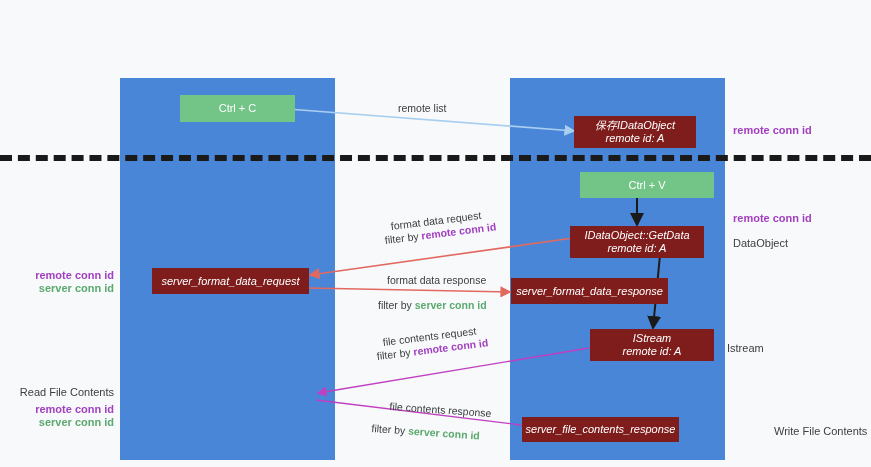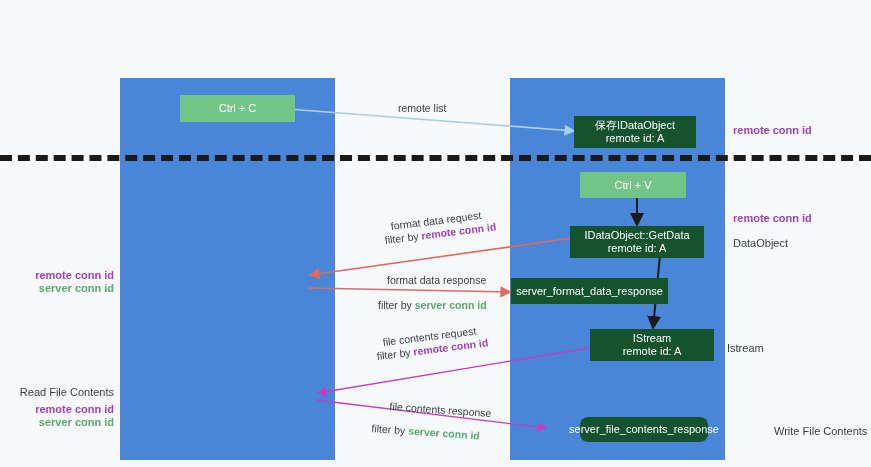"保存IDataObject" .node.orange { background: #14532d -> #7f1d1d; font-style: none -> italic }
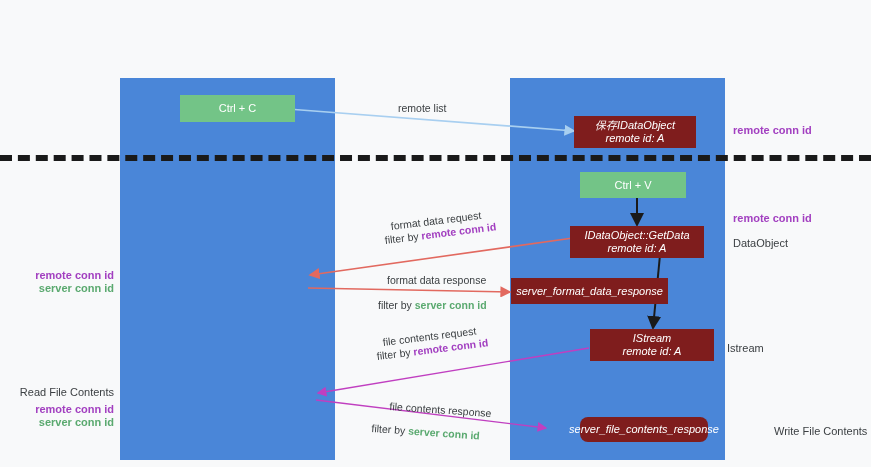"Ctrl + V" div.abs { width: 106px -> 134px }
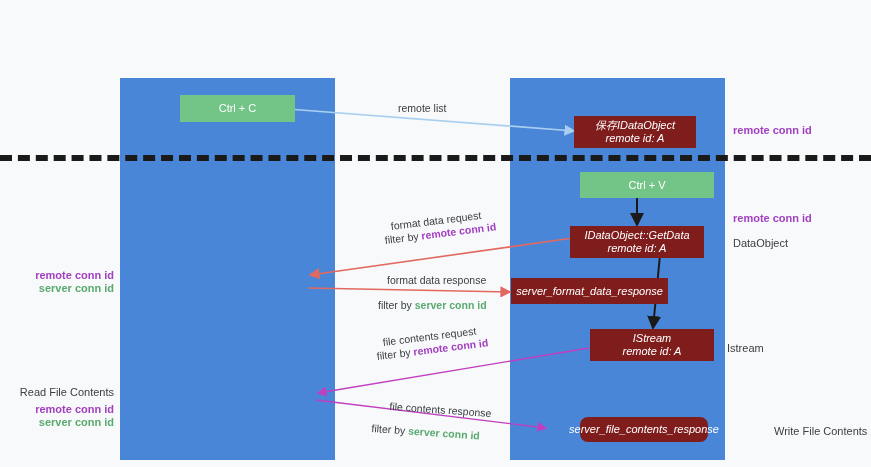"server_format_data_request" div.abs { html: none -> <div>server_format_data_request</div> }
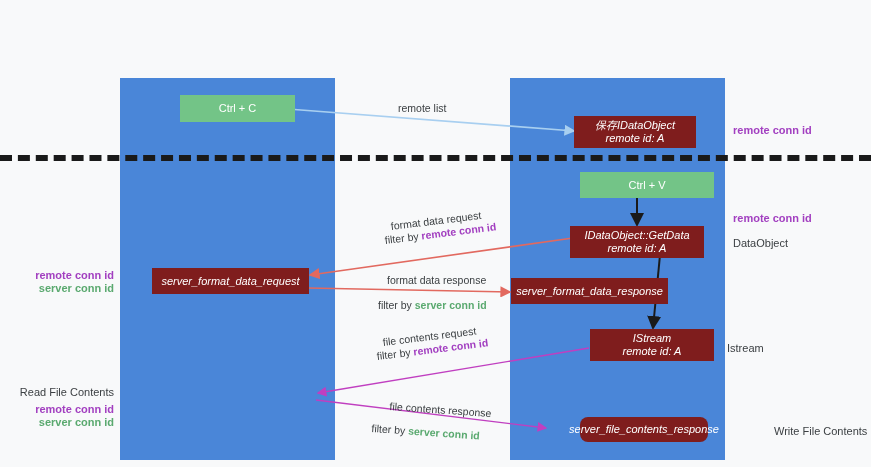"server_file_contents_response" div.abs { border-radius: 8px -> none; left: 580px -> 522px; width: 128px -> 157px }
